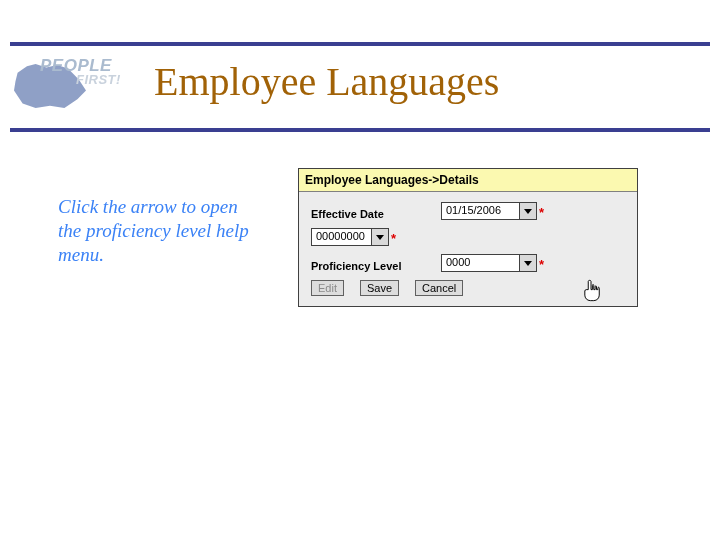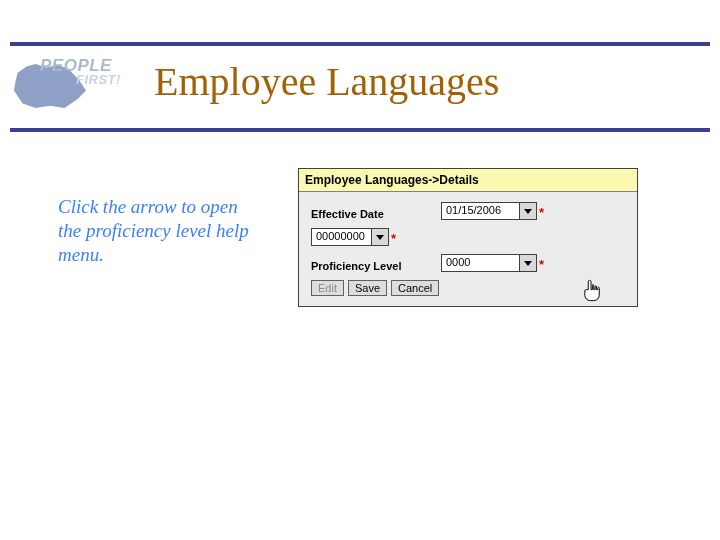"Edit" .button-row { gap: 4px -> 16px }
